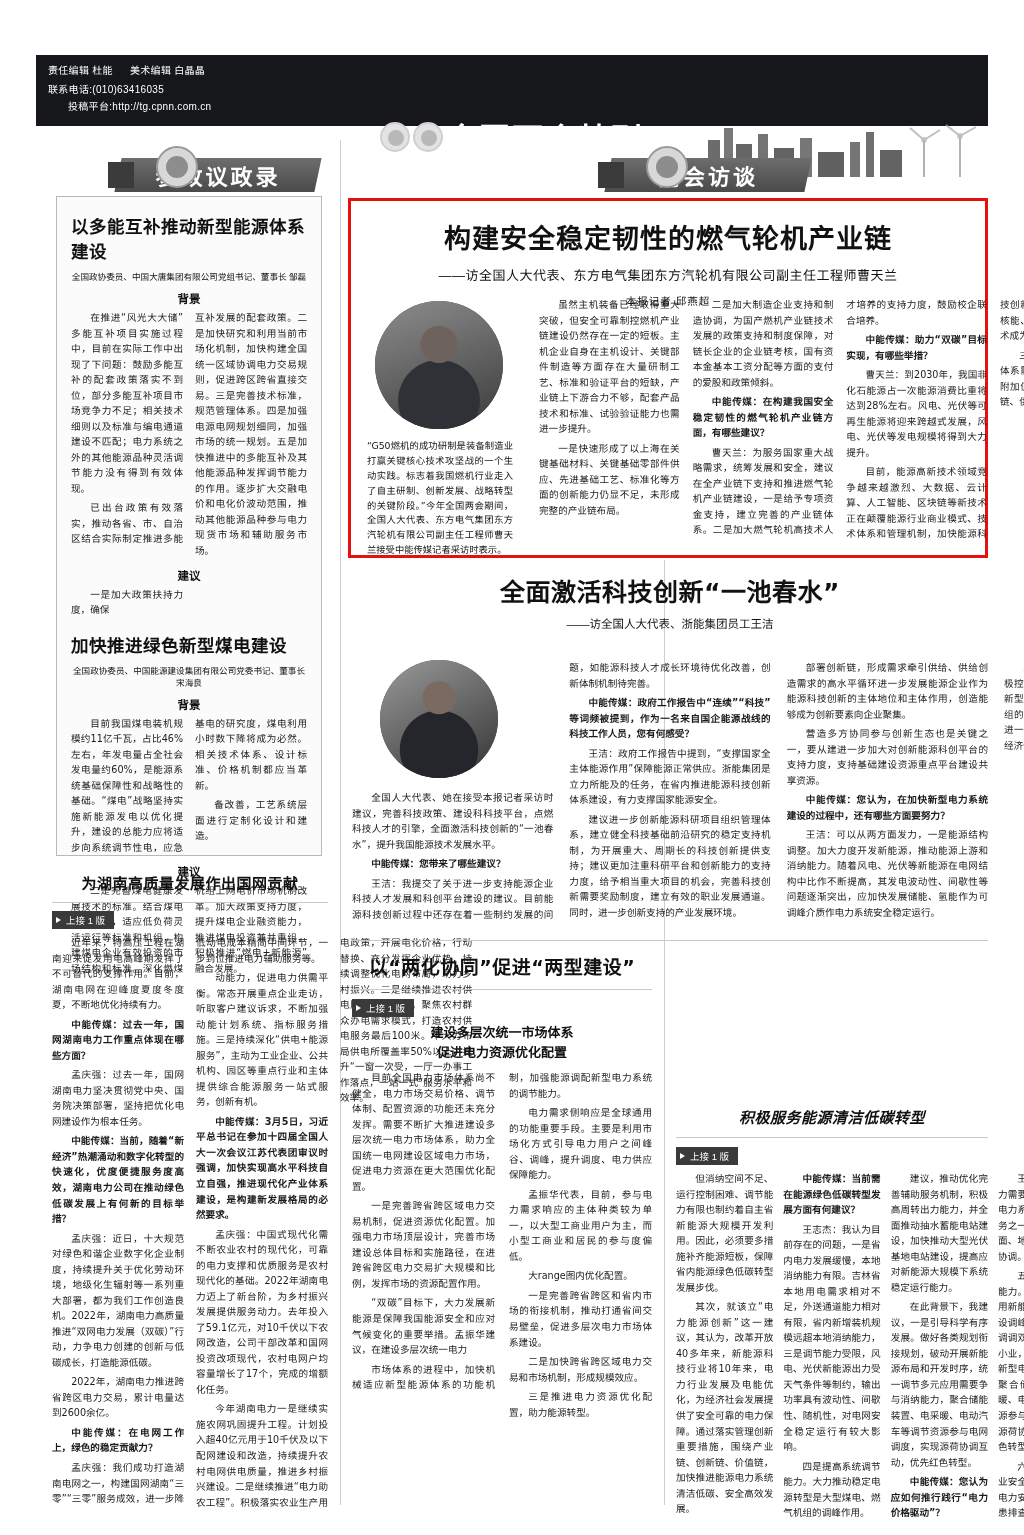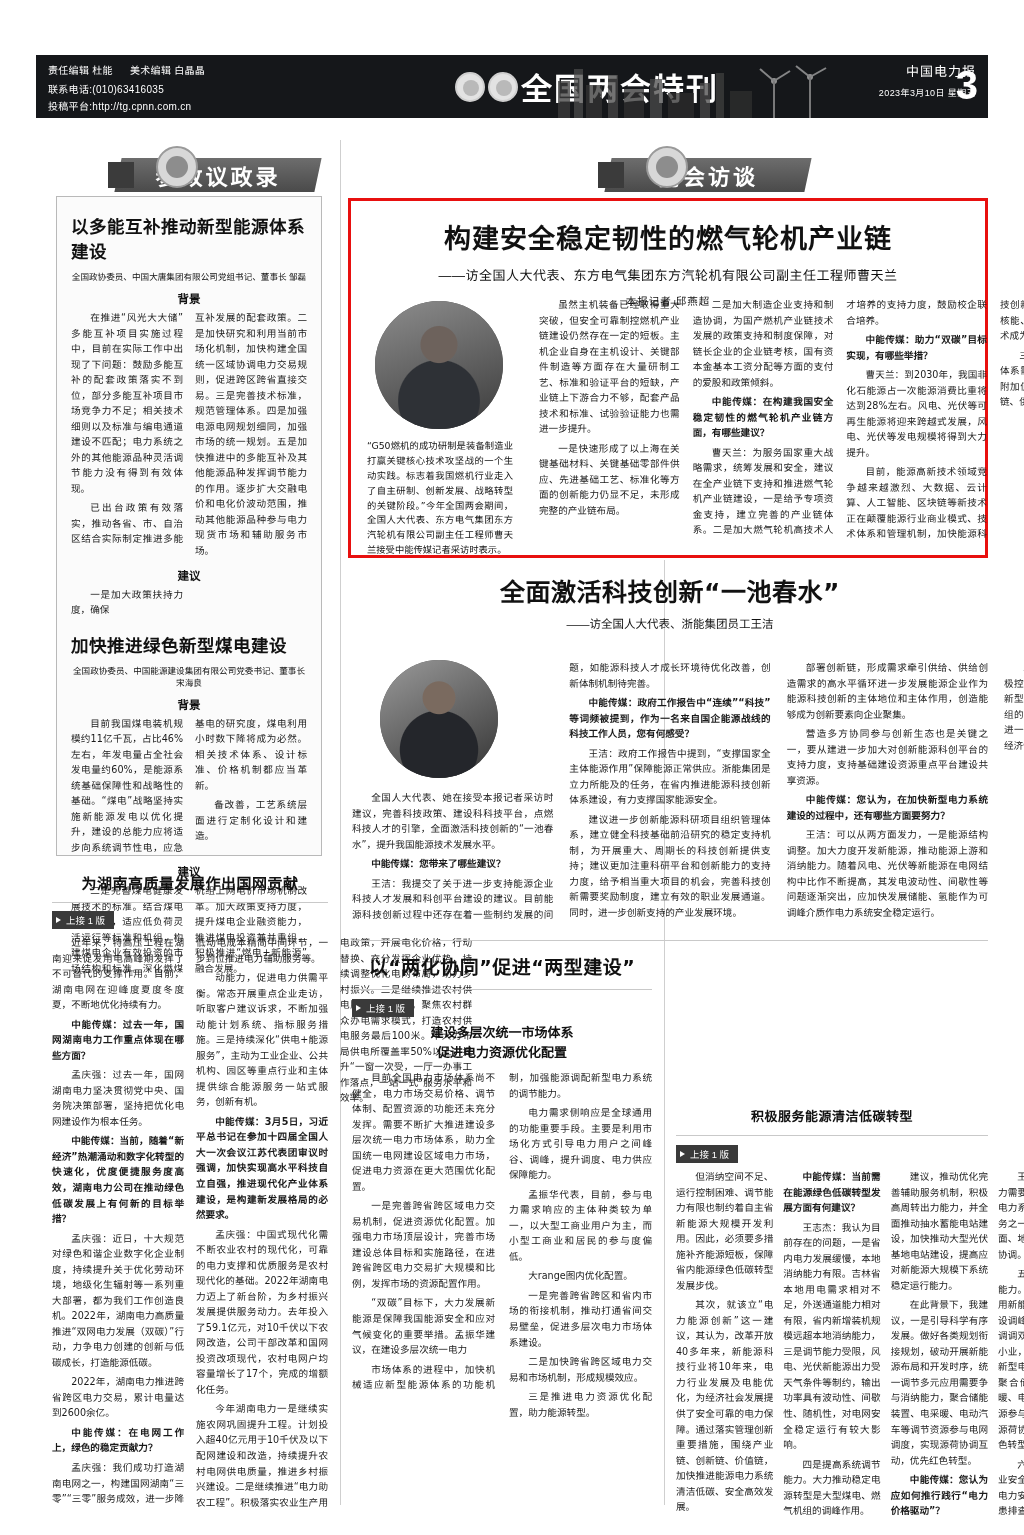"责任编辑 杜能 美术编辑 白晶晶" .masthead { flex-direction: none -> column; height: 63px -> 71px }
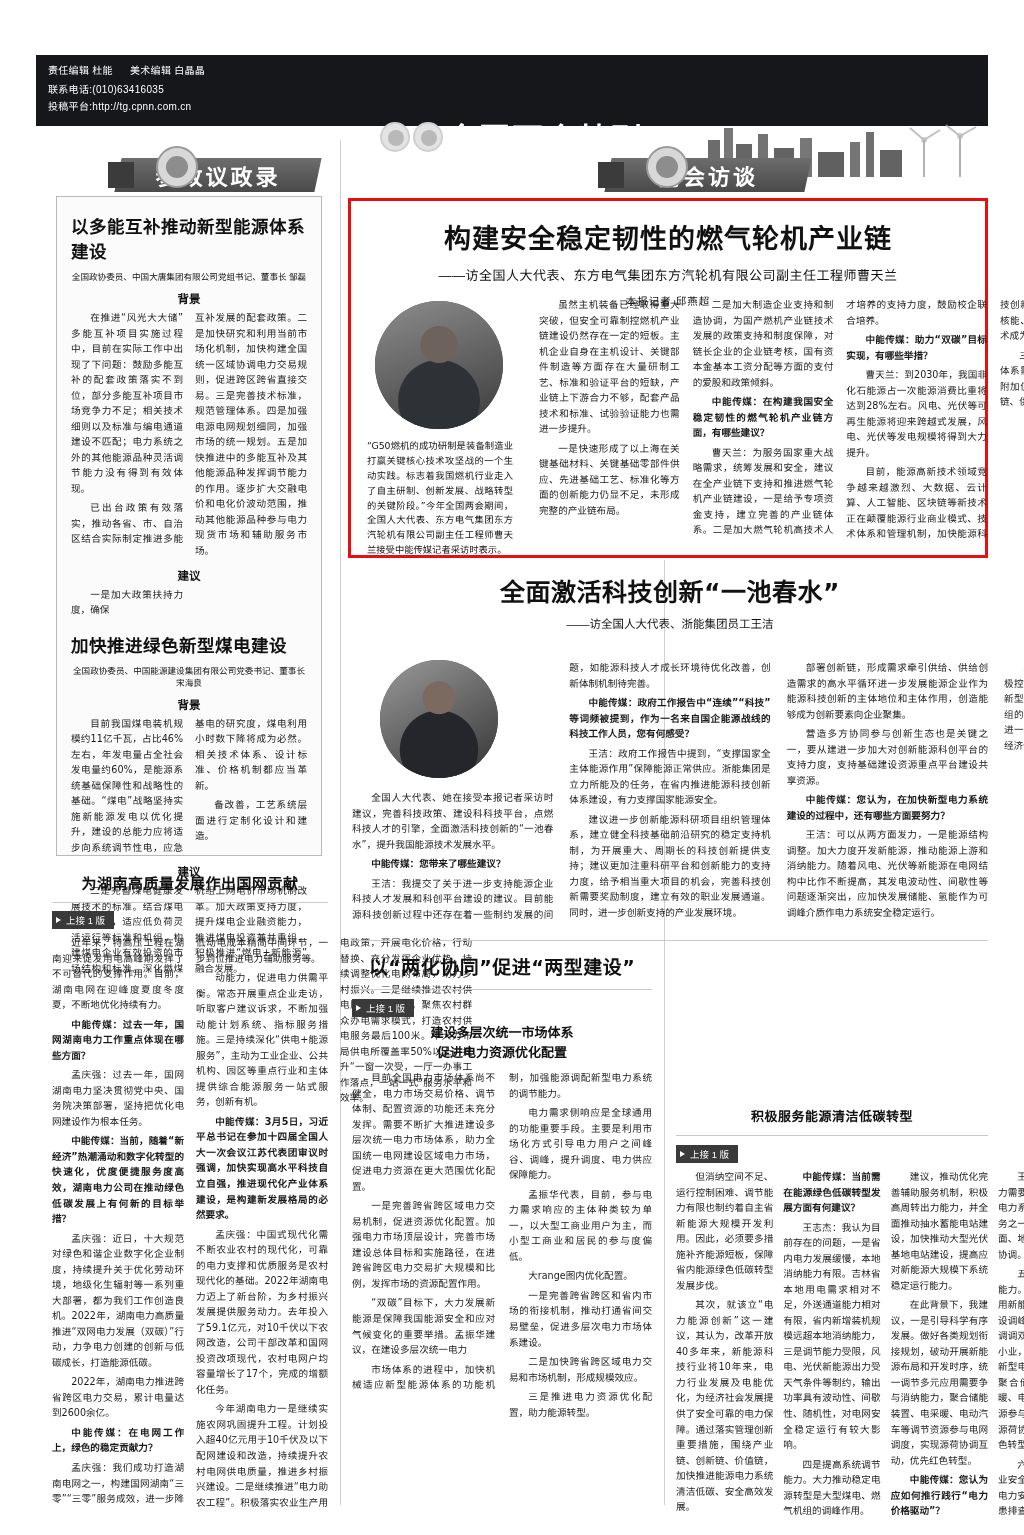"投稿平台:http://tg.cpnn.com.cn" div.row { margin-left: none -> 20px }
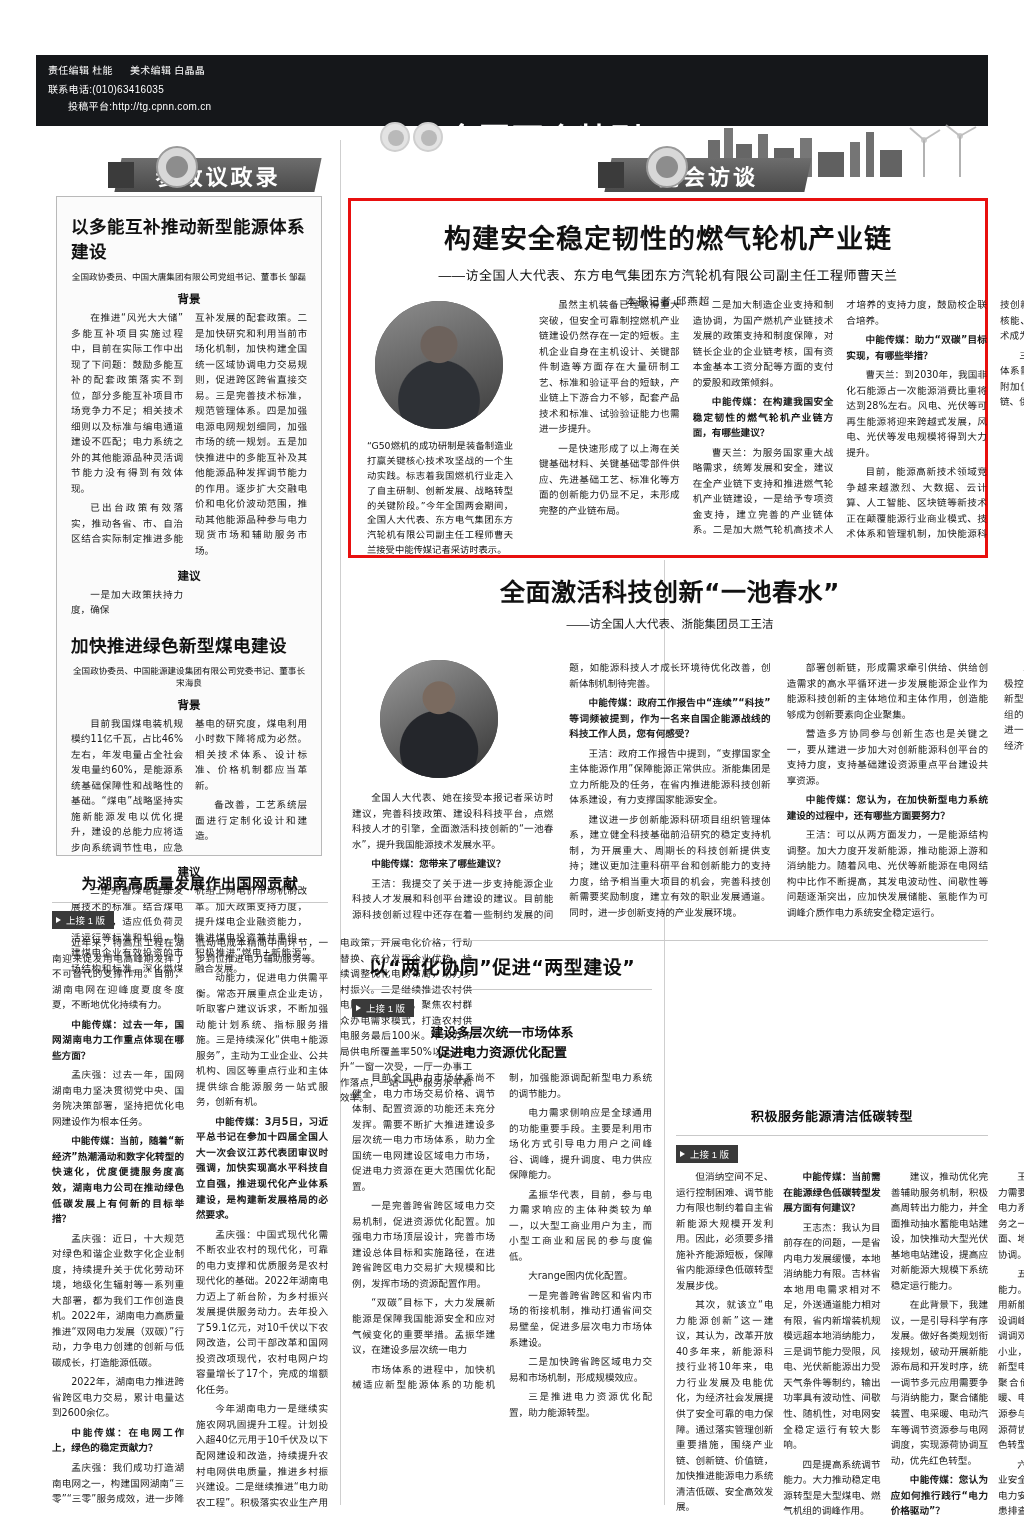"积极服务能源清洁低碳转型" div.h2 { font-size: 13px -> 15px; font-style: none -> italic }
